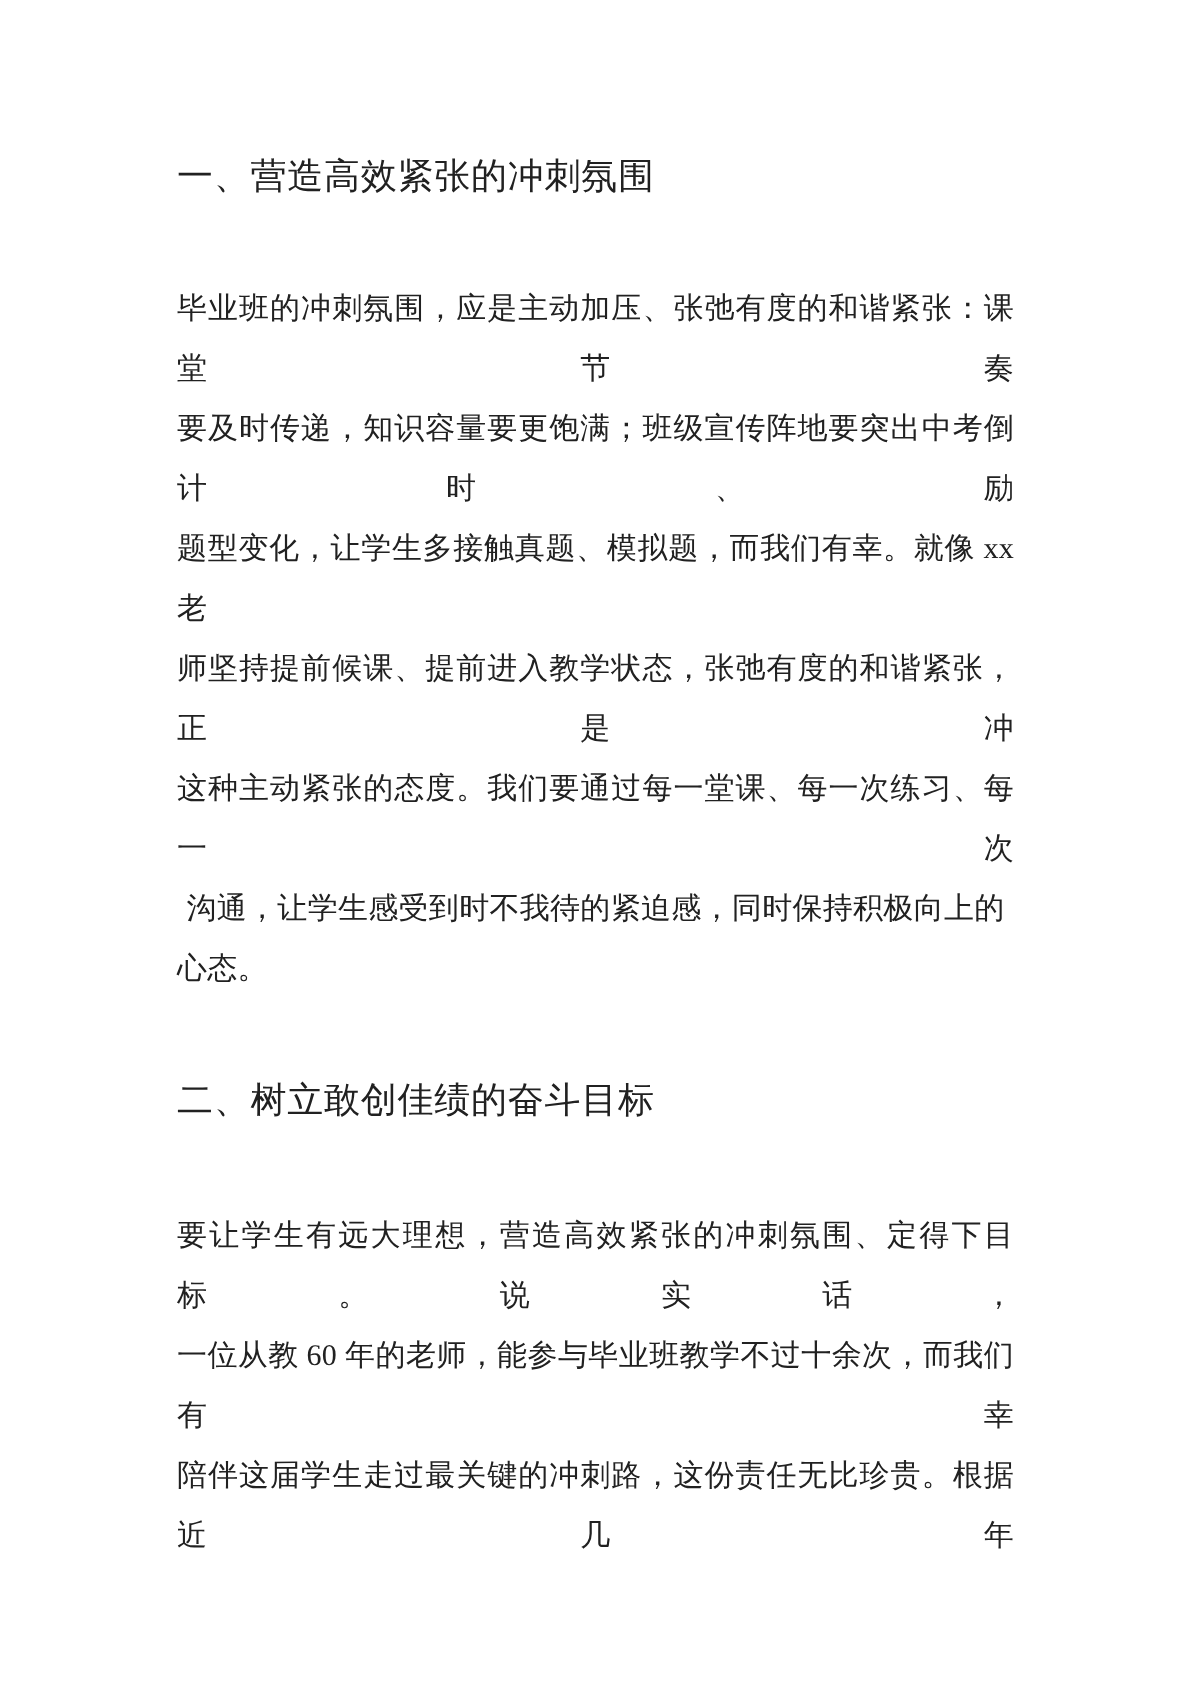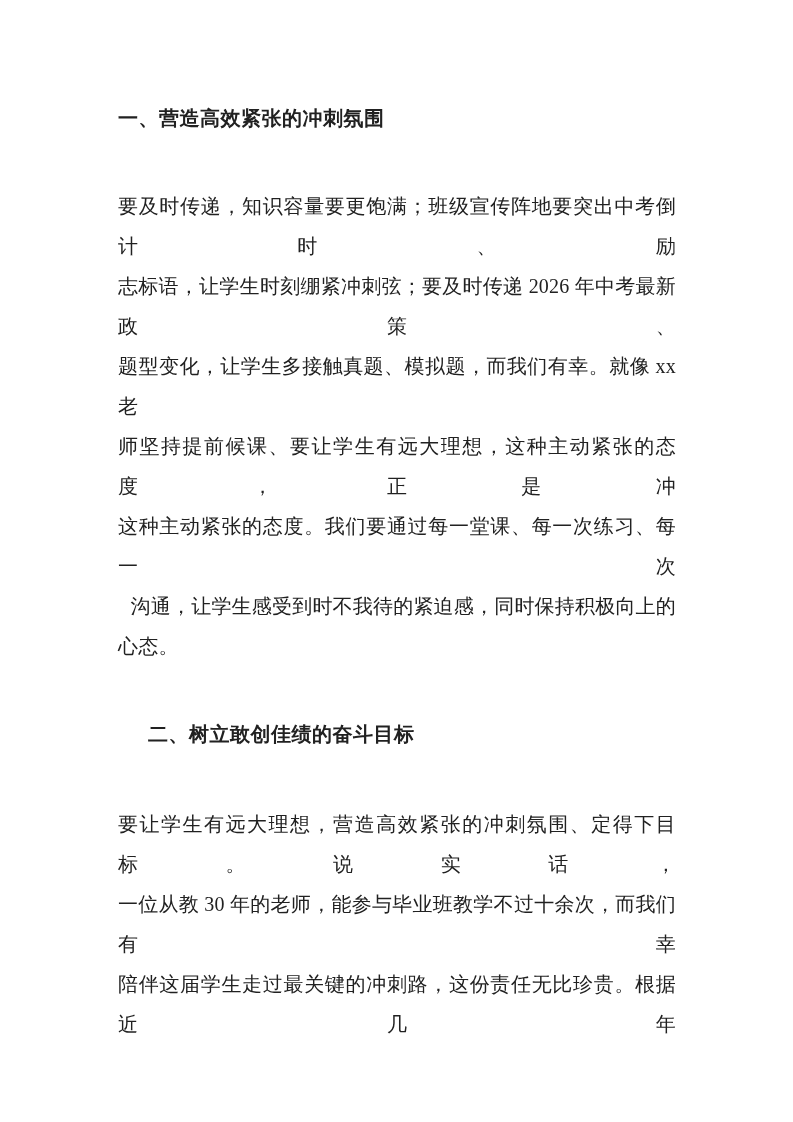"一、营造高效紧张的冲刺氛围" .heading { font-size: 20px -> 24px; font-weight: 700 -> 400 }
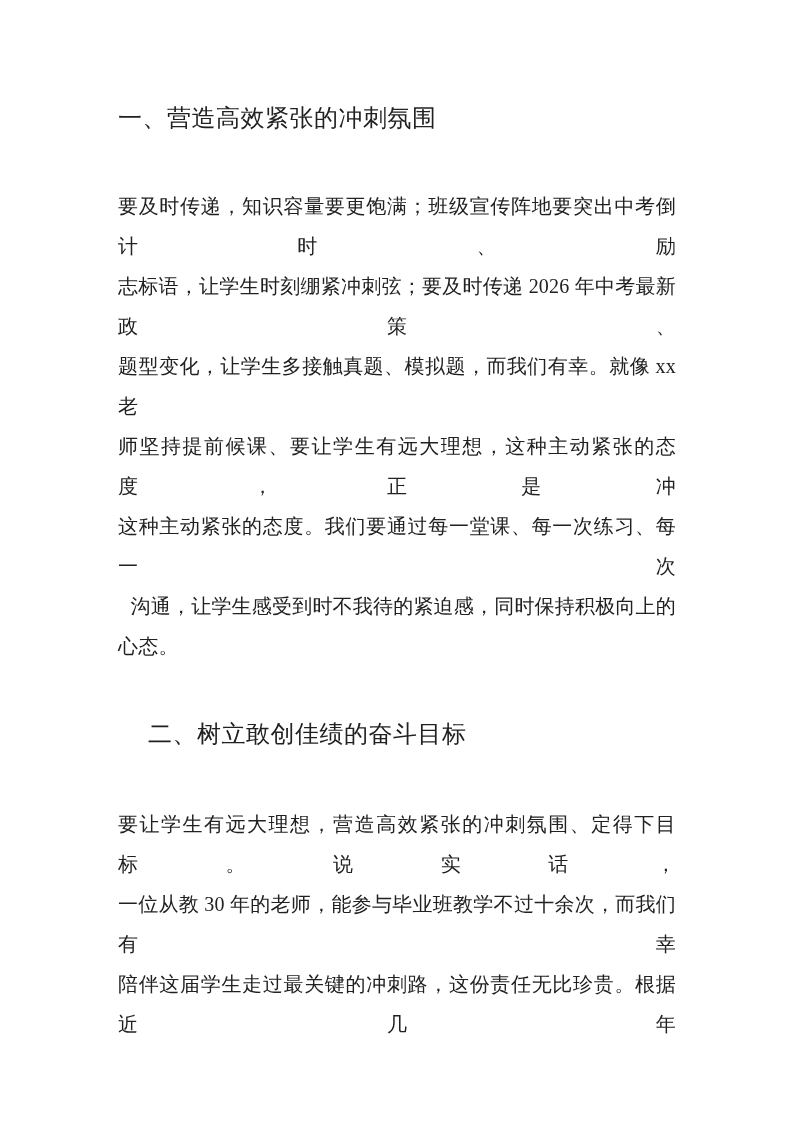"毕业班的冲刺氛围，应是主动加压、张弛有度的和谐紧张：课堂节奏" div.line { html: none -> <div>毕业班的冲刺氛围，应是主动加压、张弛有度的和谐紧张：课堂节奏</div> }
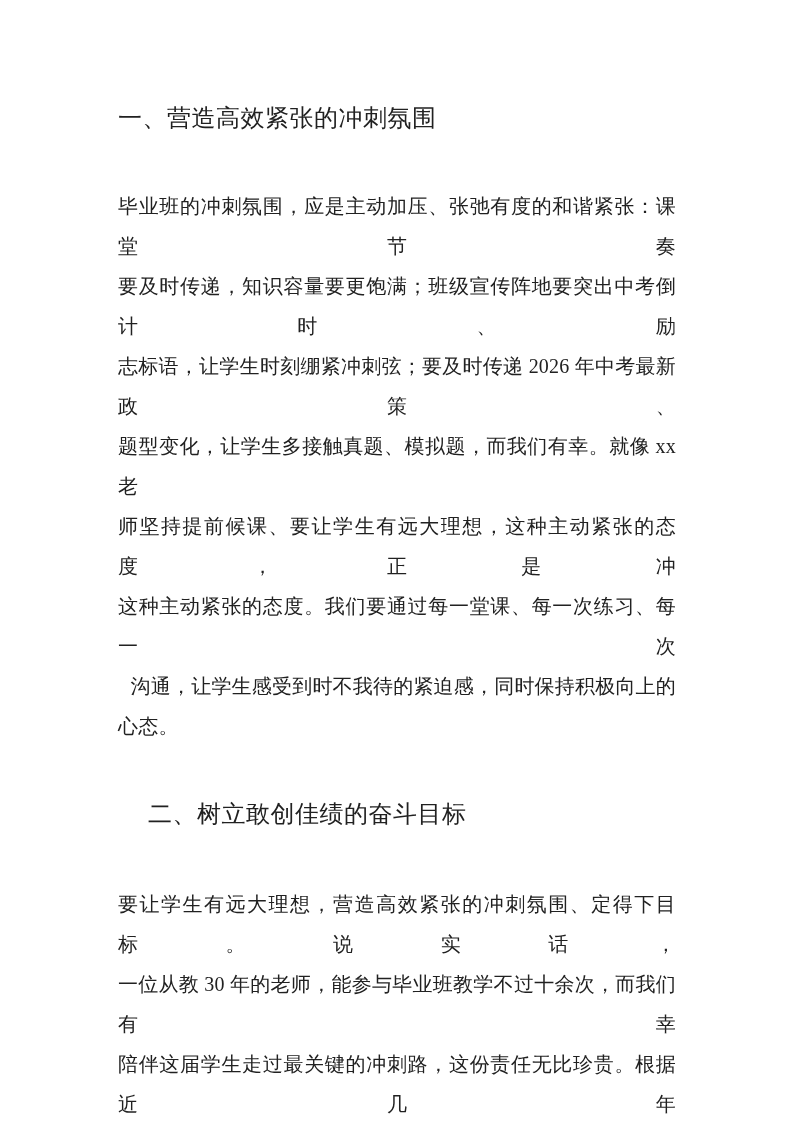"志标语，让学生时刻绷紧冲刺弦；要及时传递 2026 年中考最新政策、" div.line { html: <div>志标语，让学生时刻绷紧冲刺弦；要及时传递 2026 年中考最新政策、</div> -> none }
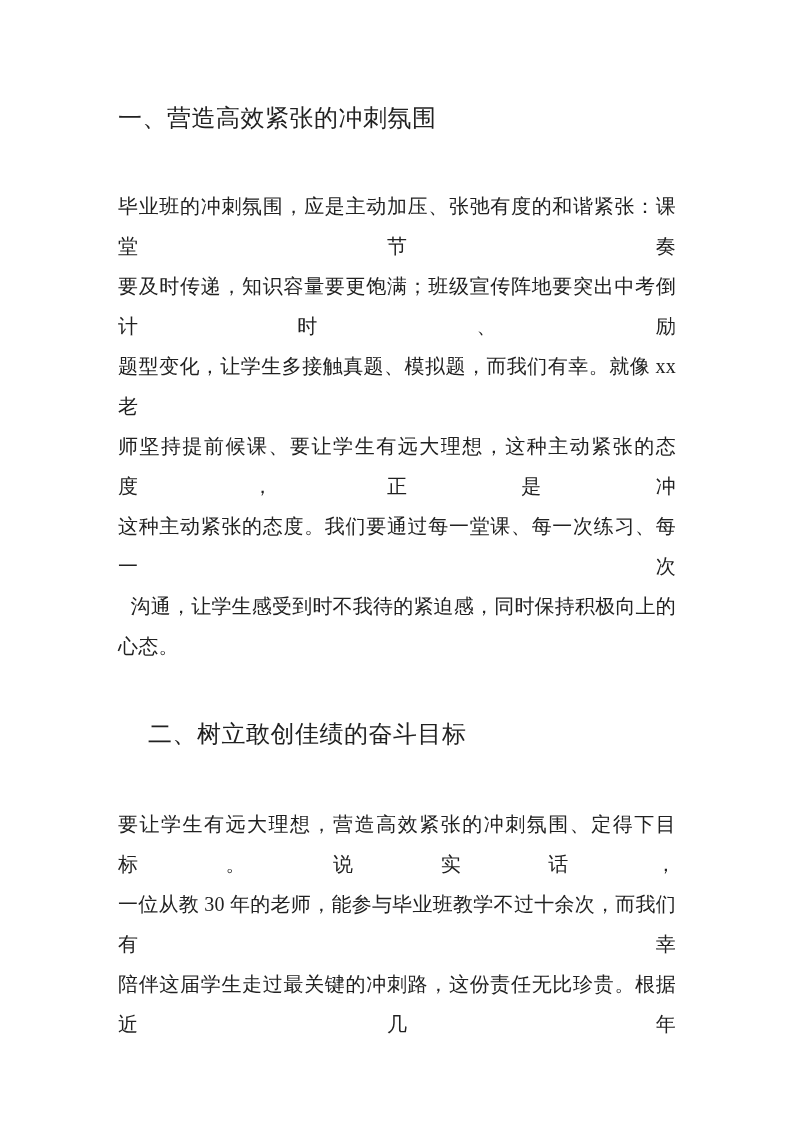"师坚持提前候课、要让学生有远大理想，这种主动紧张的态度，正是冲" div.line { text: 要让学生有远大理想，这种主动紧张的态度 -> 提前进入教学状态，张弛有度的和谐紧张 }
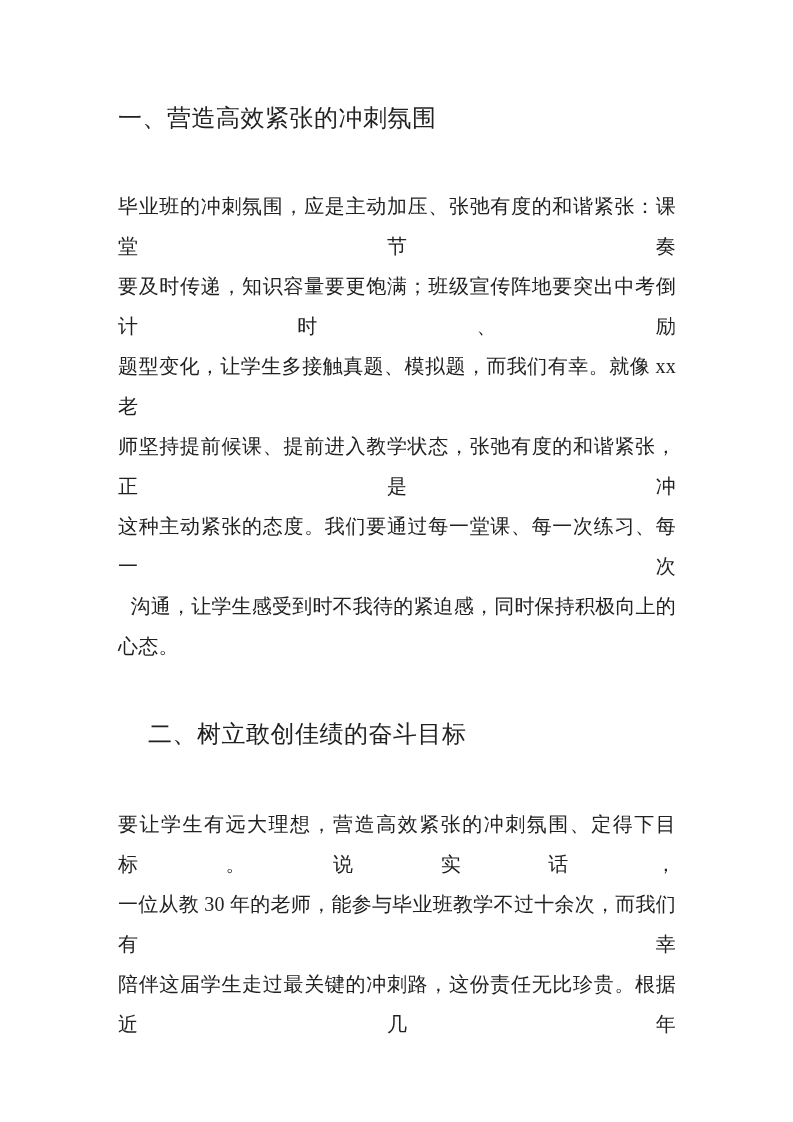"沟通，让学生感受到时不我待的紧迫感，同时保持积极向上的心态。" .para .line.last { text-align: right -> center }
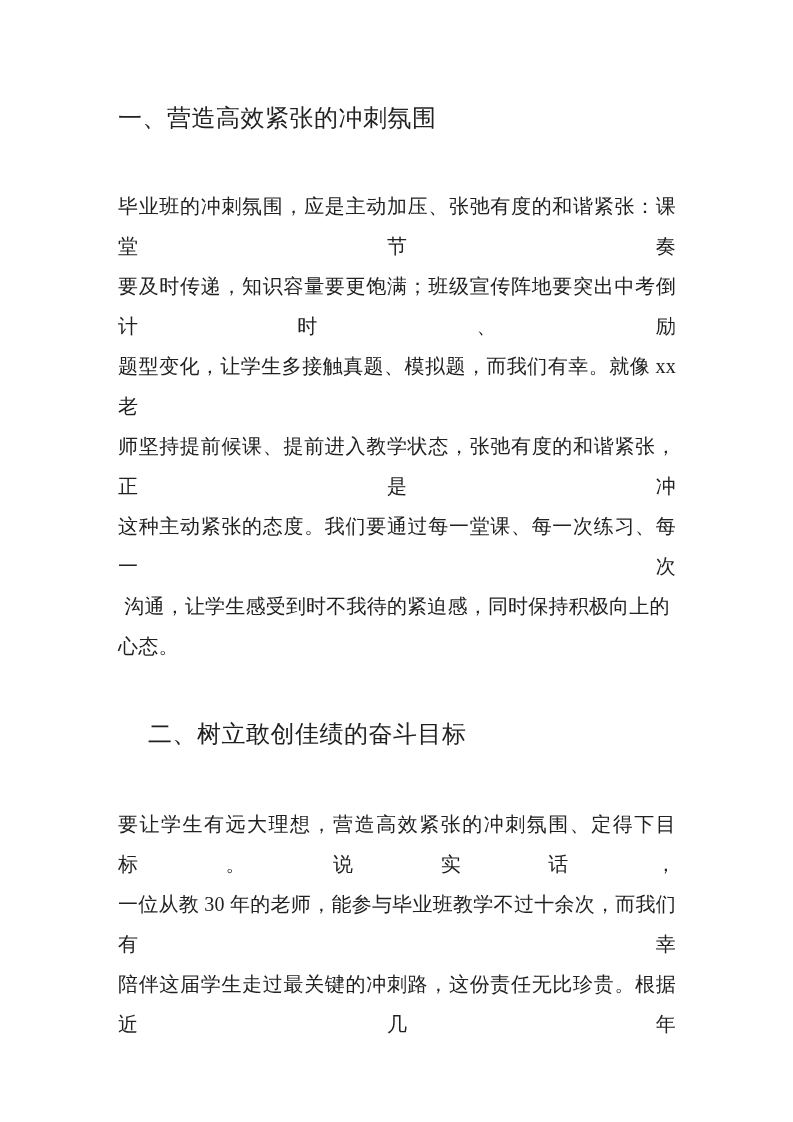"二、树立敢创佳绩的奋斗目标" #heading-2 { margin-left: 30px -> none }
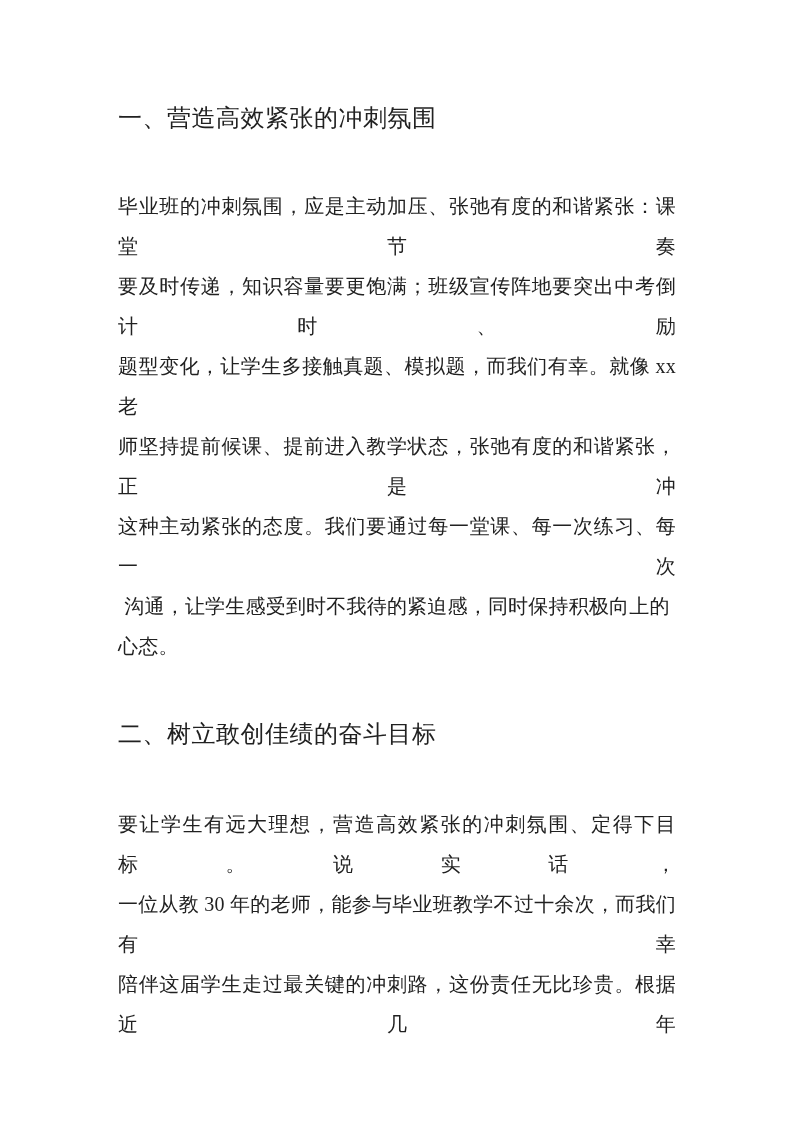"一位从教 30 年的老师，能参与毕业班教学不过十余次，而我们有幸" div.line { text: 30 -> 60 }
